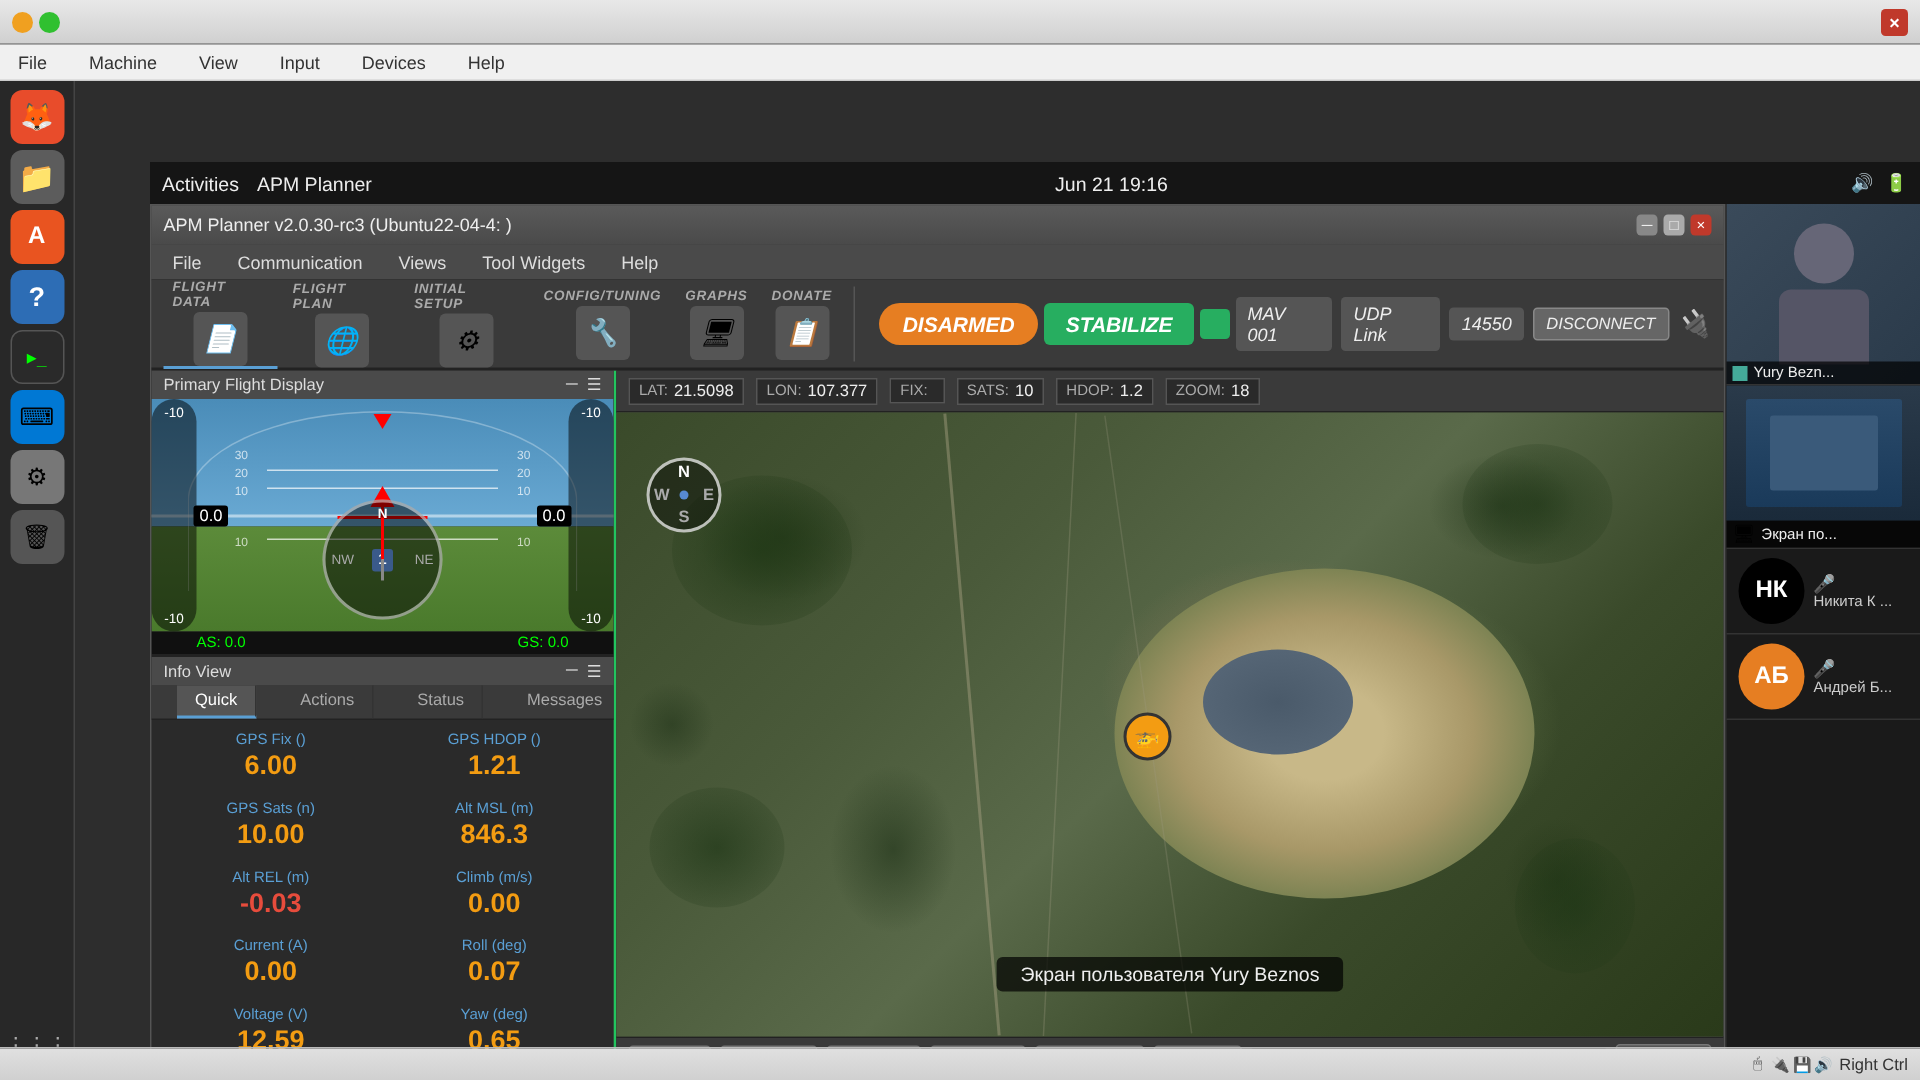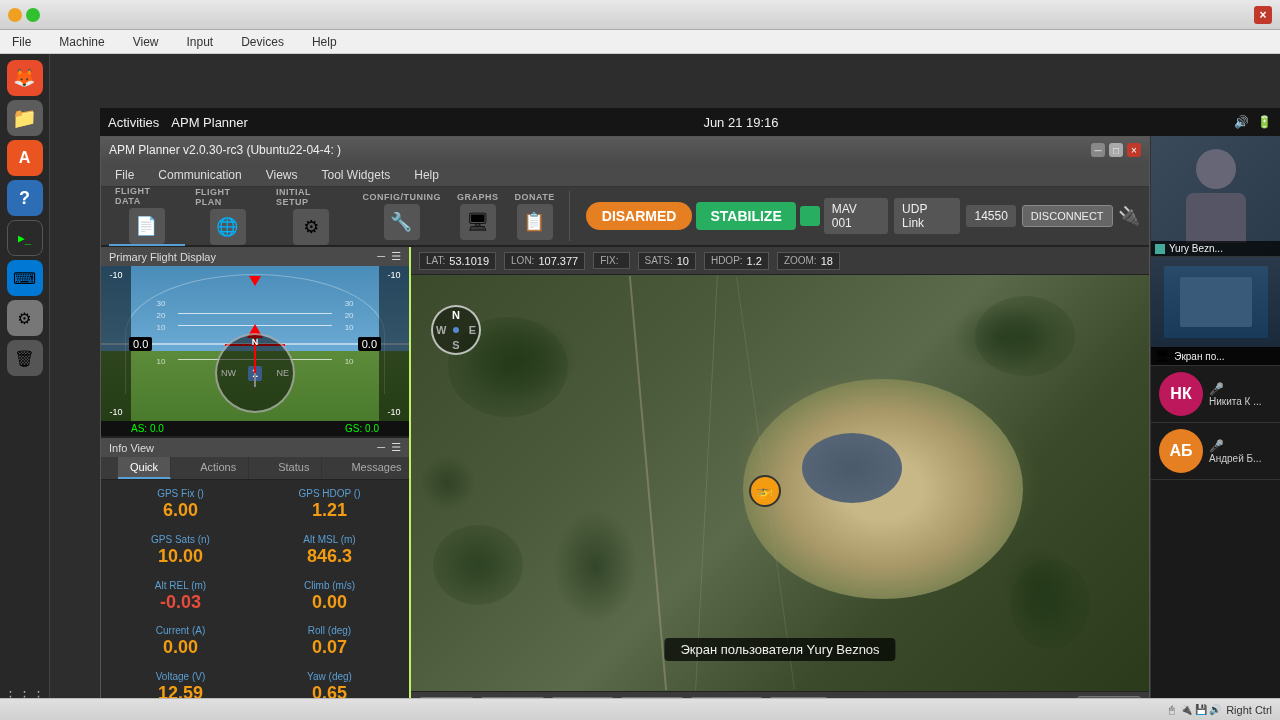"FLIGHT DATA" #apm-toolbar { font-style: none -> italic }
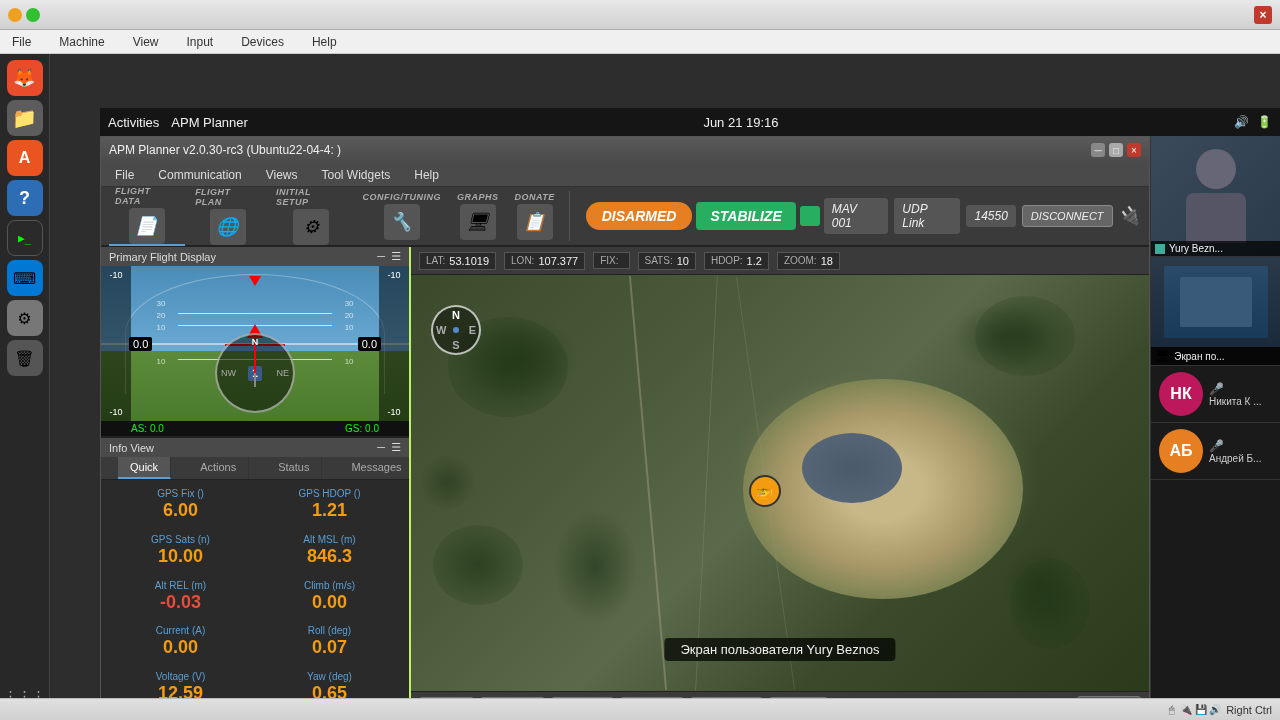"Primary Flight Display" #left-panel { border-right: 2px solid #bef264 -> 2px solid #22c55e }
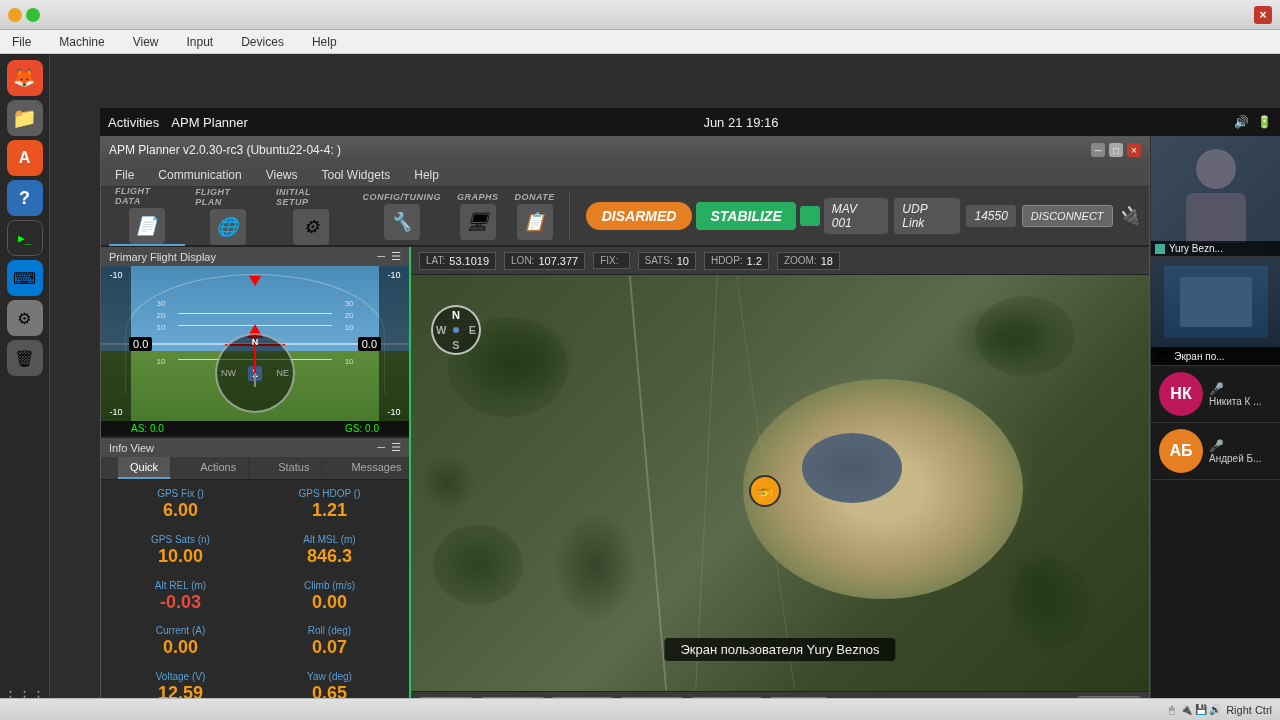"53.1019" span { text: 53.1019 -> 21.5098 }
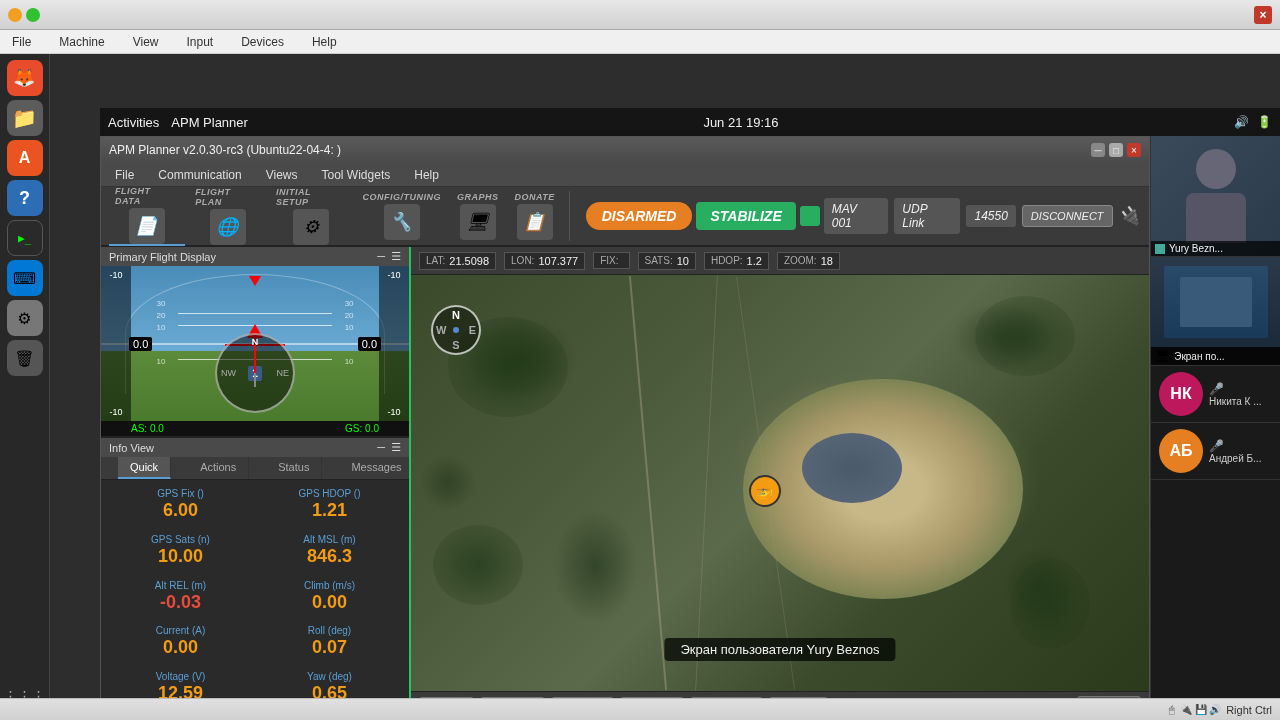"-10" .pfd-side-scale { border-radius: none -> 15px }
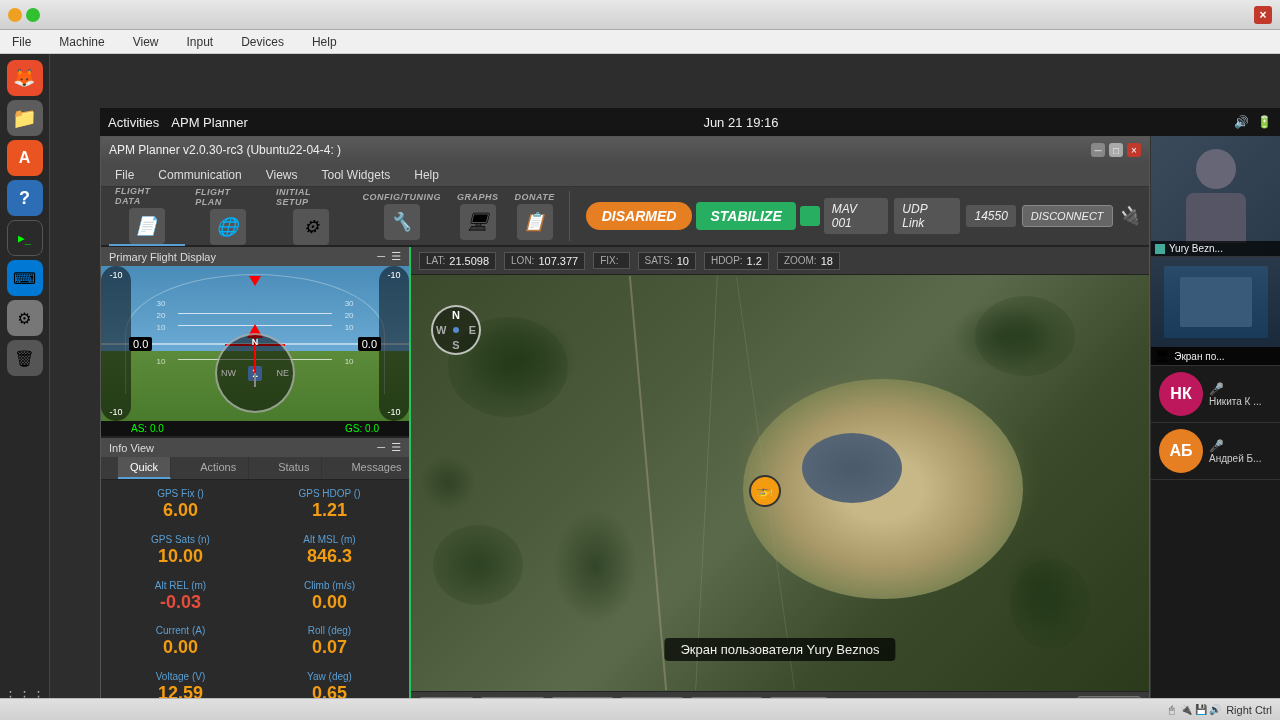"НК" div.participant-avatar { background: #be185d -> #000000 }
